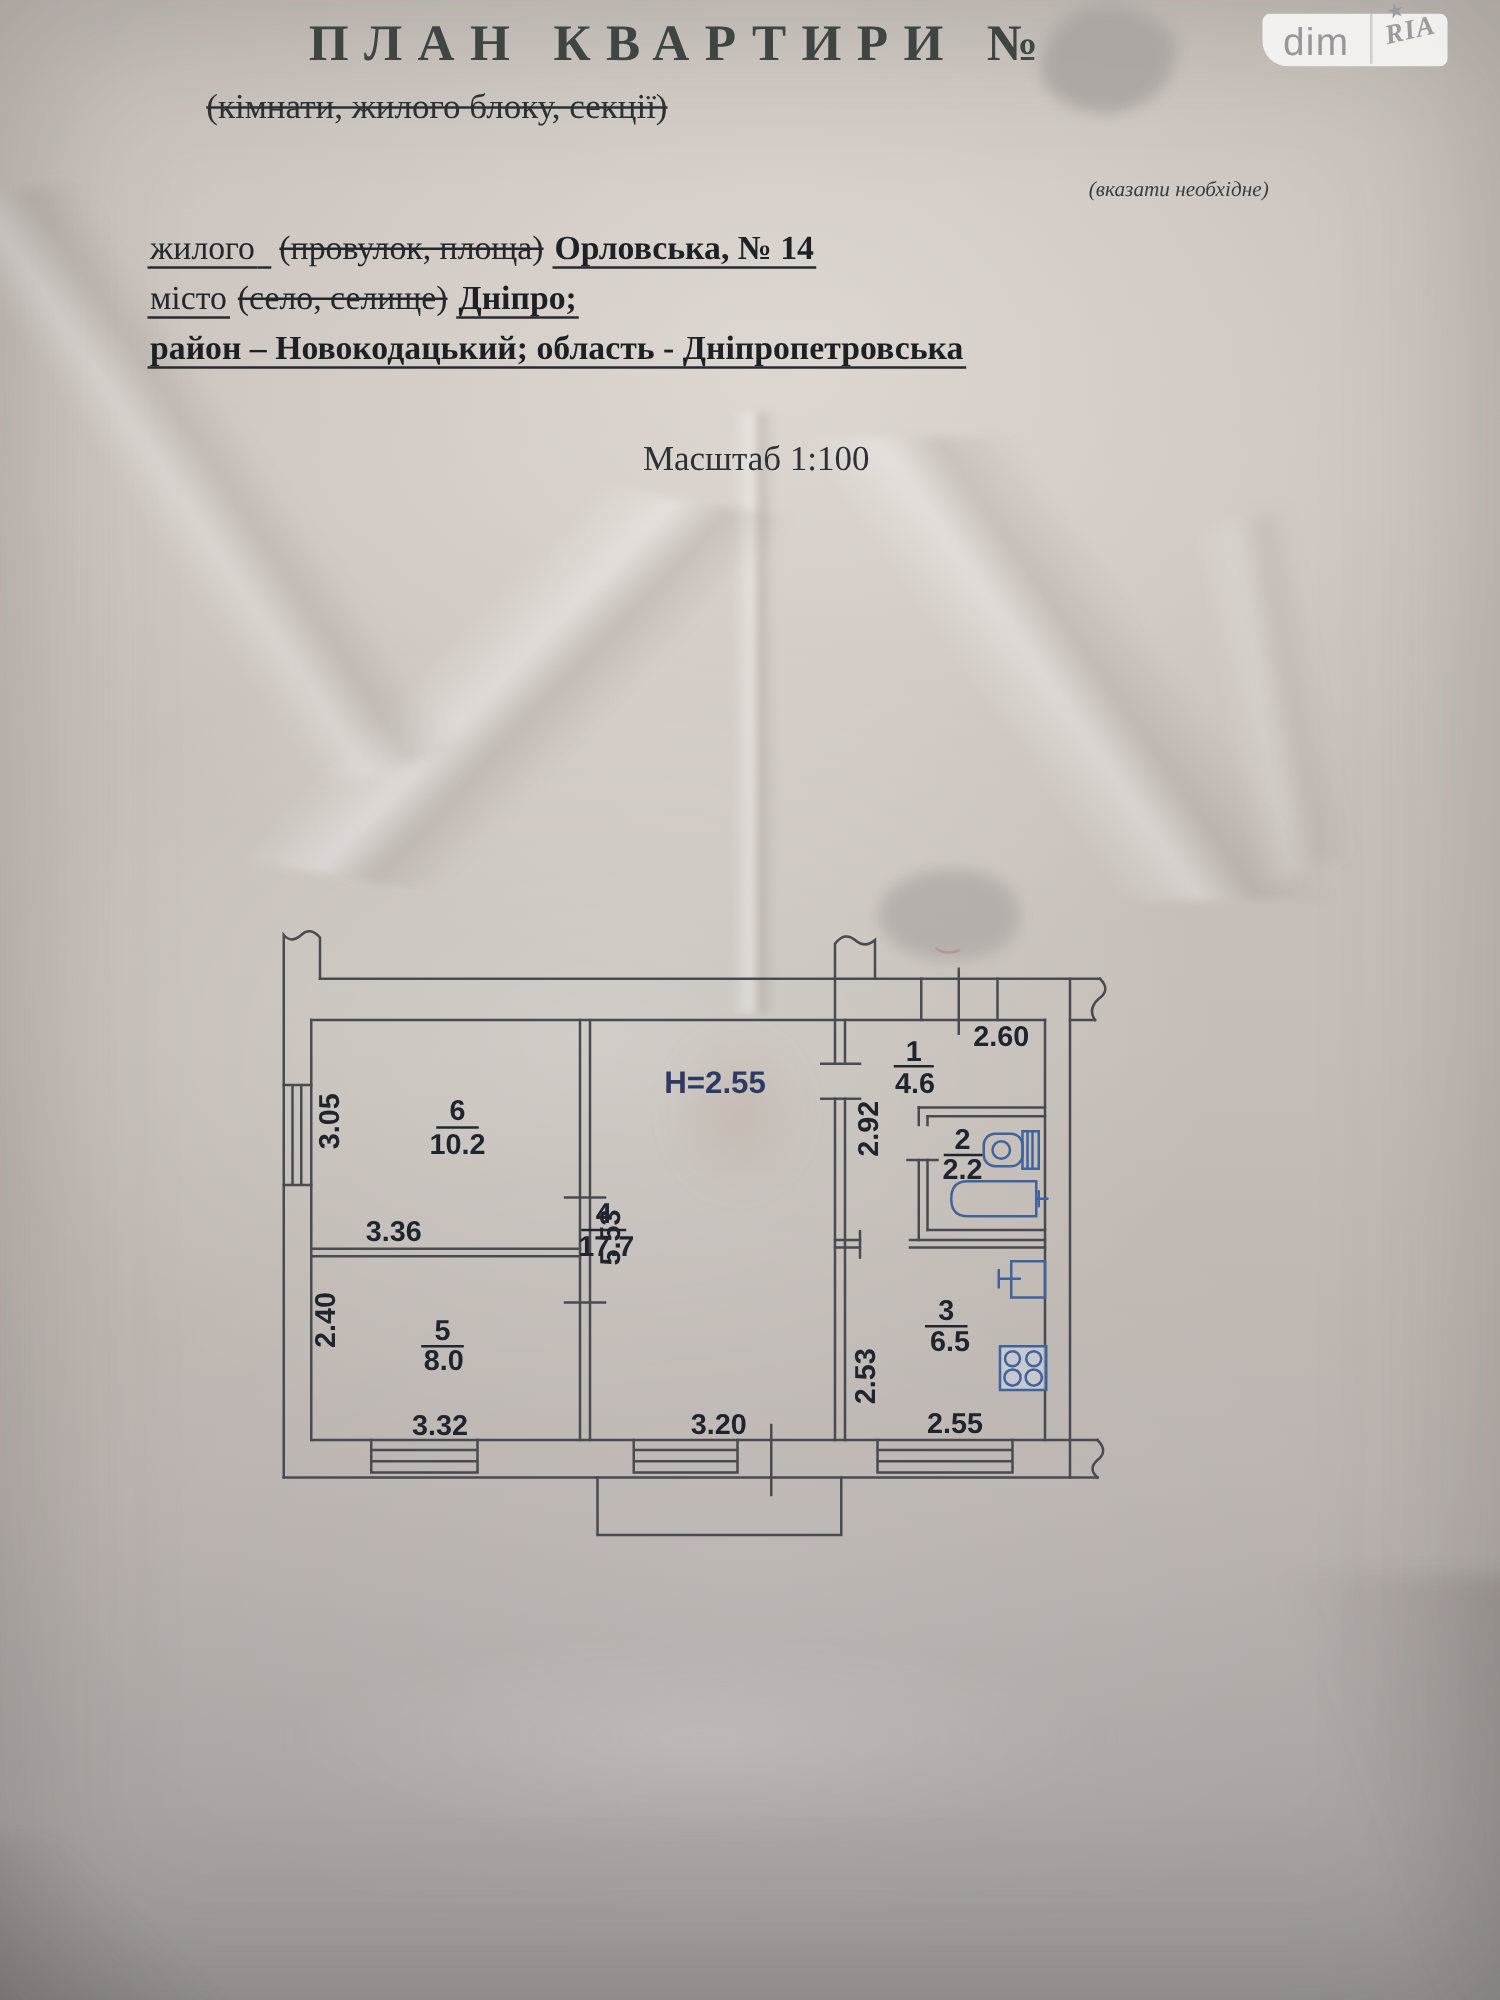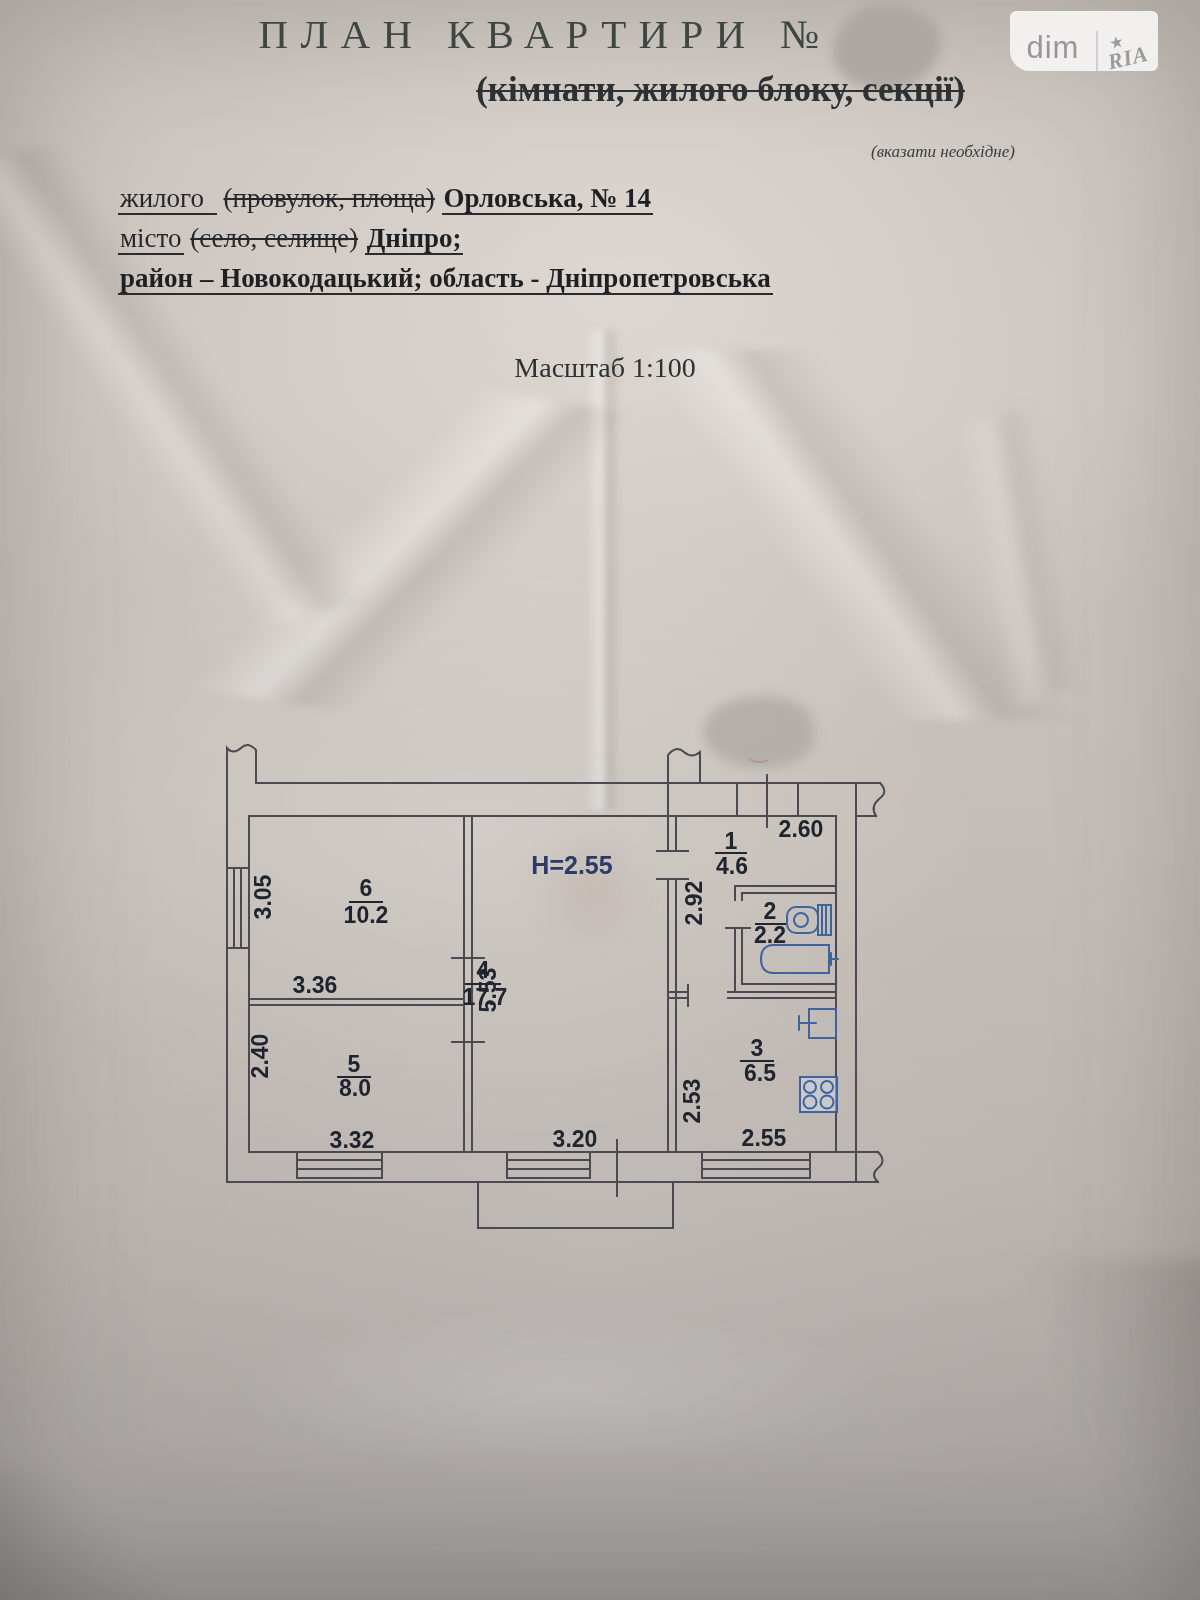"ПЛАН КВАРТИРИ №" .doc-title { font-weight: 400 -> 700 }
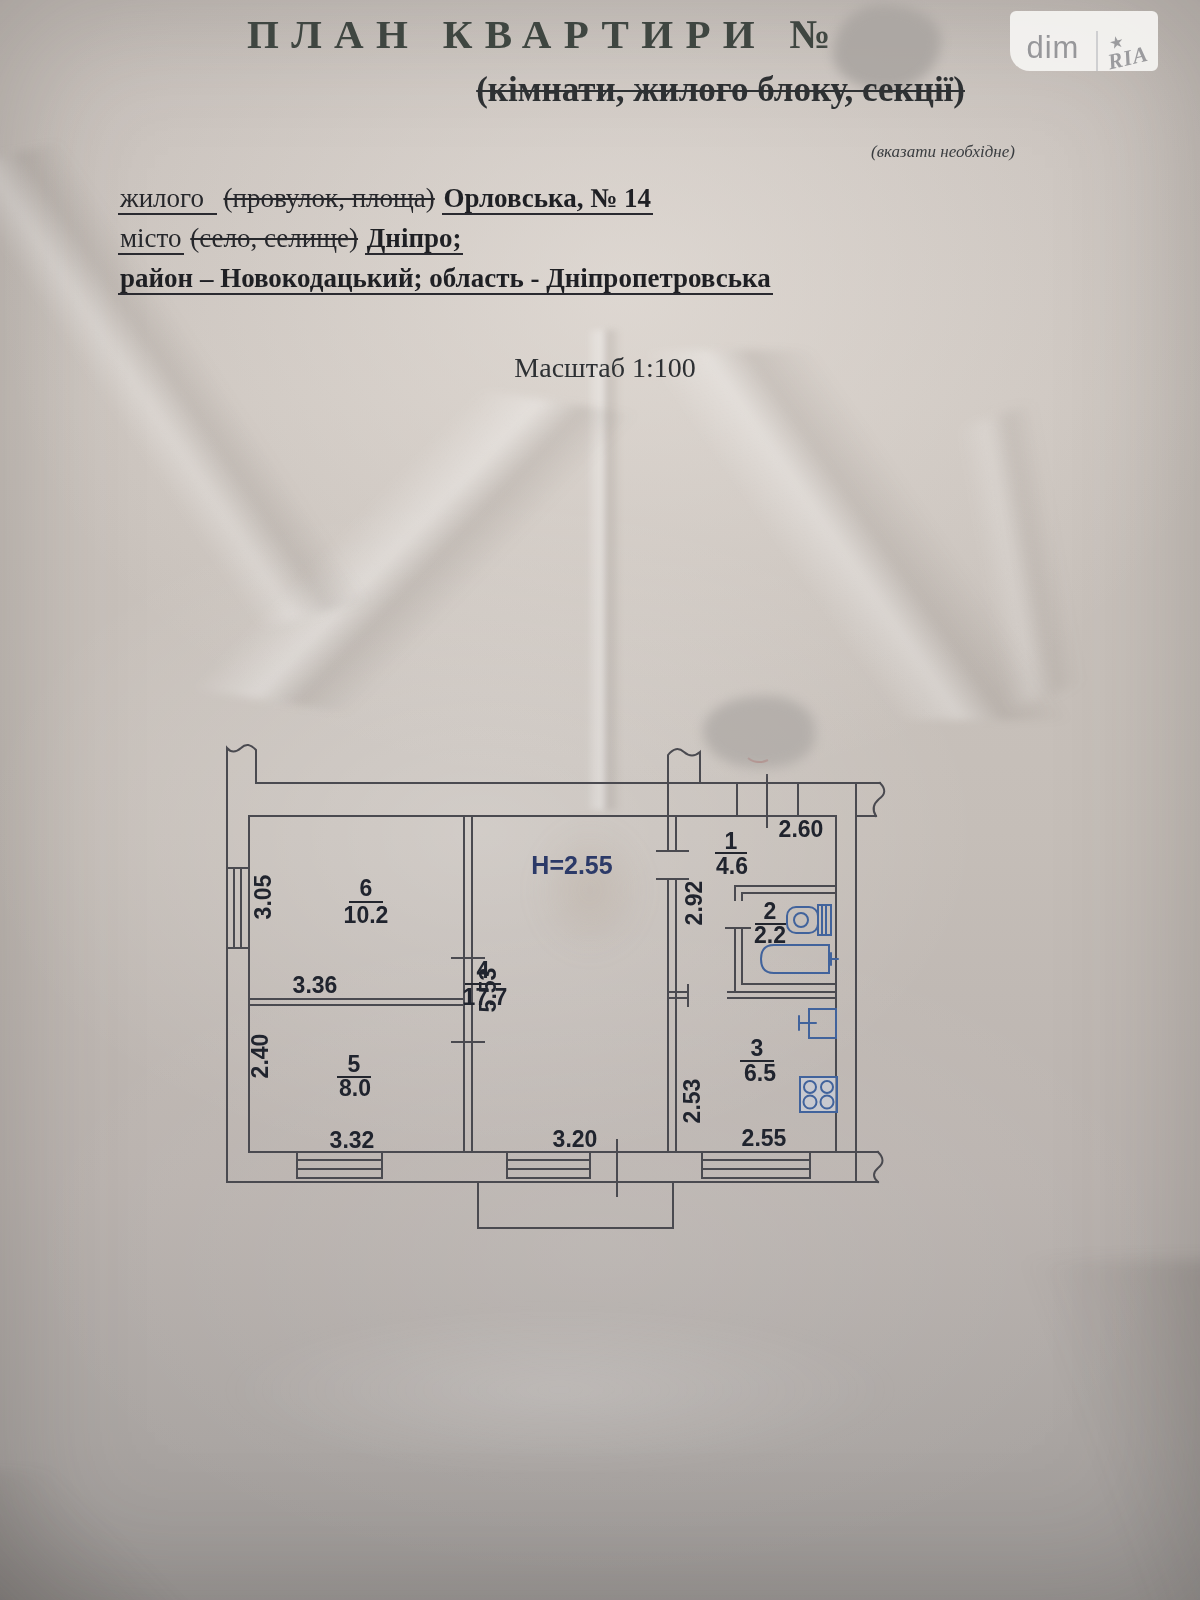"dim" .logo { align-items: flex-end -> flex-start; height: 60px -> 42px }
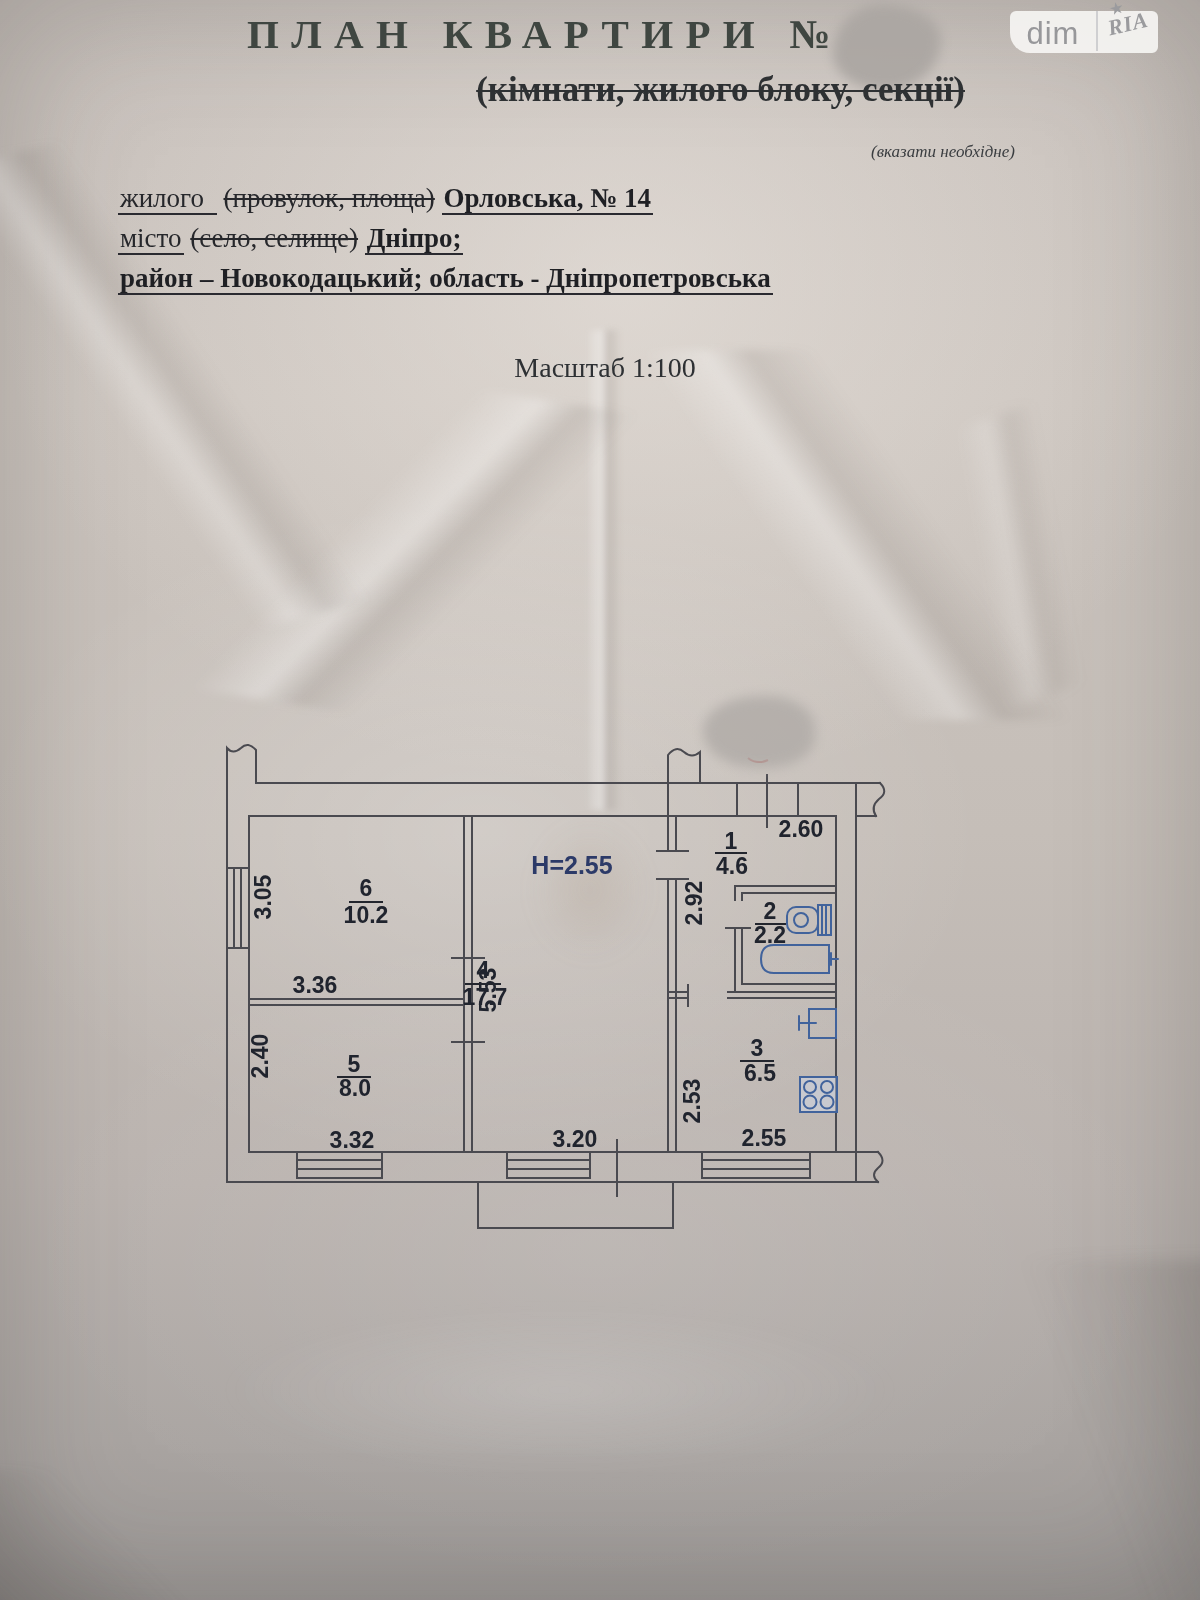"(кімнати, жилого блоку, секції)" .doc-sub { font-size: 35px -> 28px; font-weight: 700 -> 400; text-align: right -> left }
